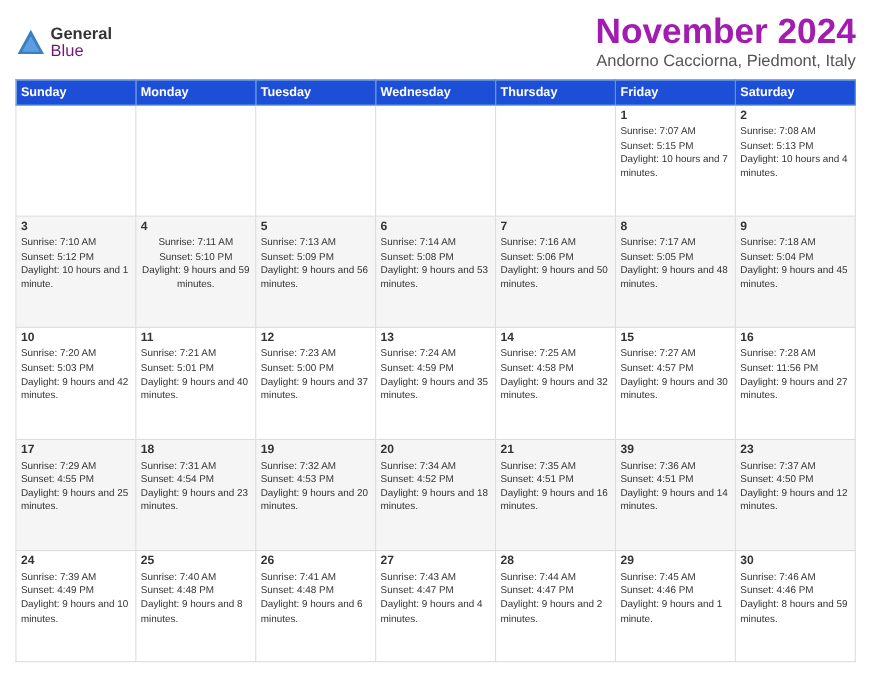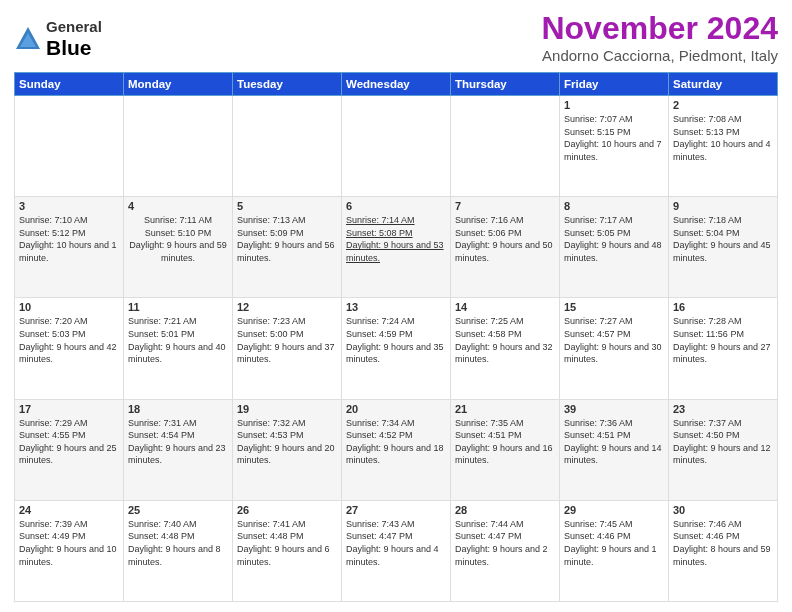"Blue" .logo-blue { color: #000000 -> #701a75; font-size: 21px -> 15px; font-weight: bold -> normal }
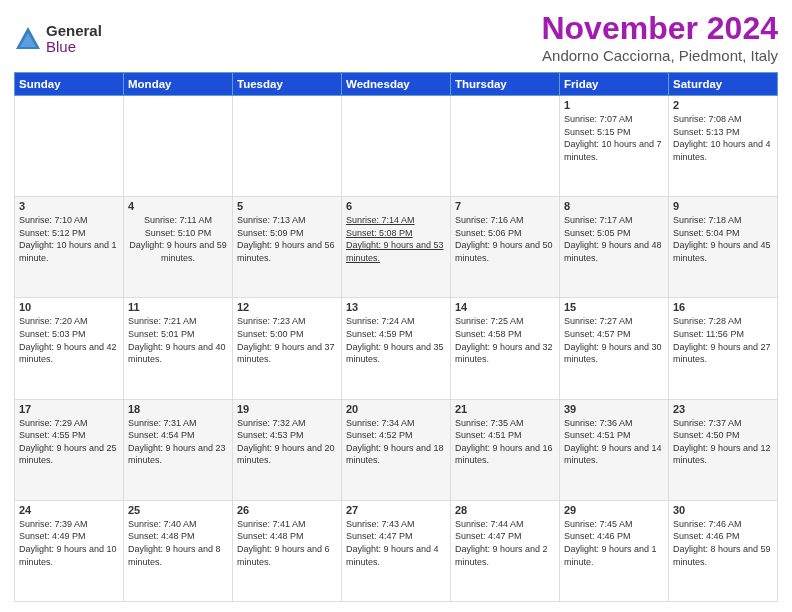"Sunrise: 7:14 AM" div.day-info { text-decoration: underline -> none }
